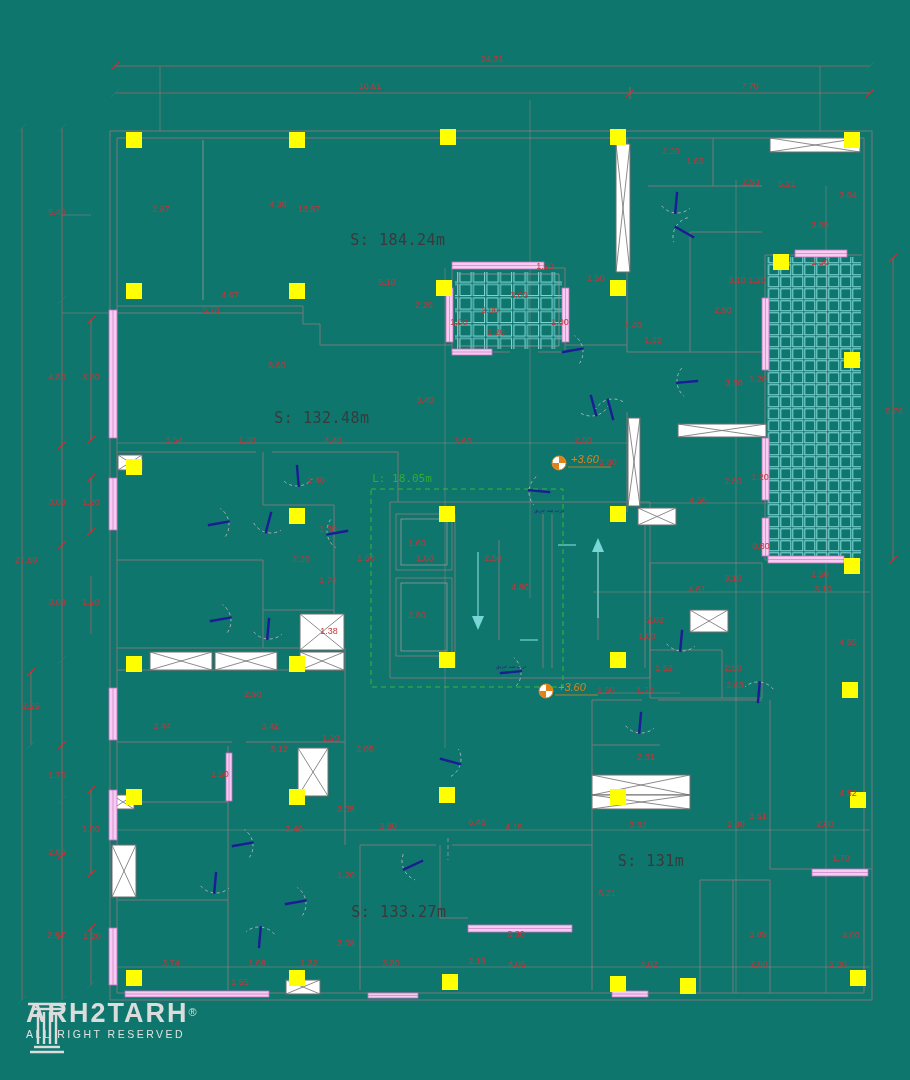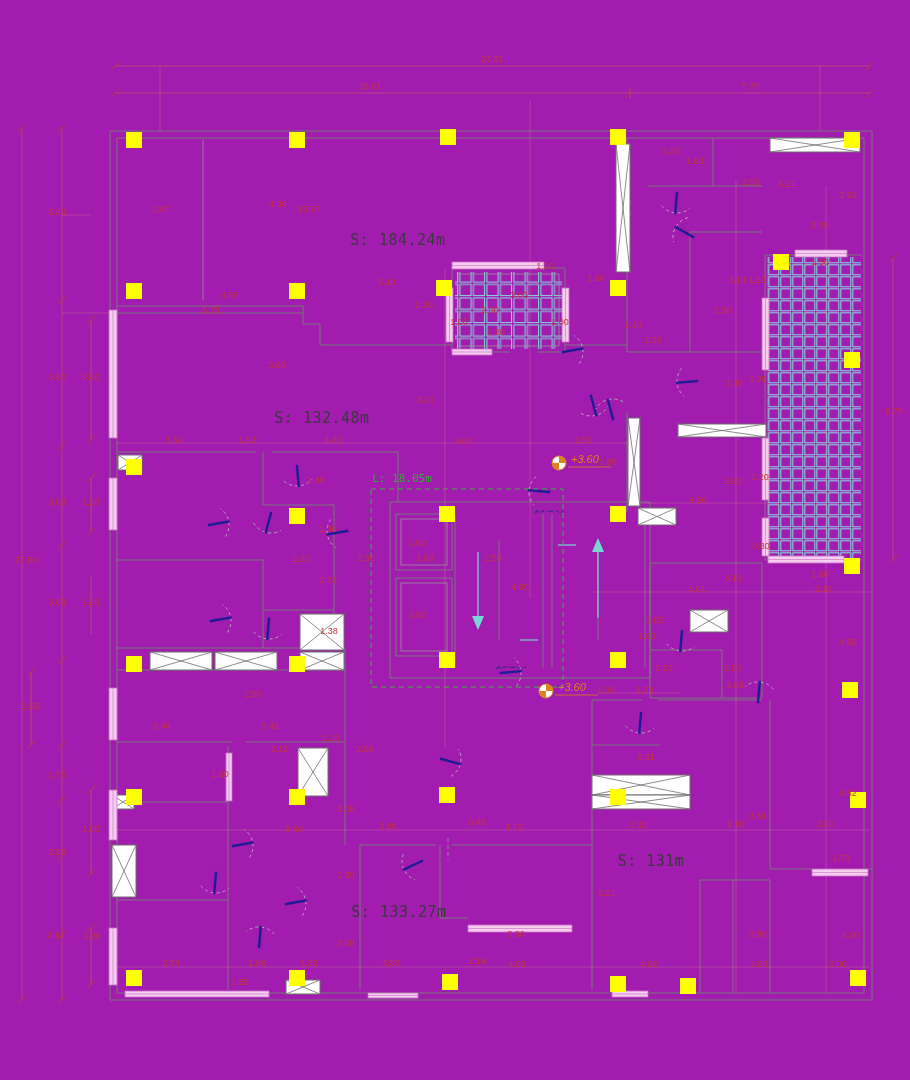"24.31" .sheet { background: #a21caf -> #0f766e }
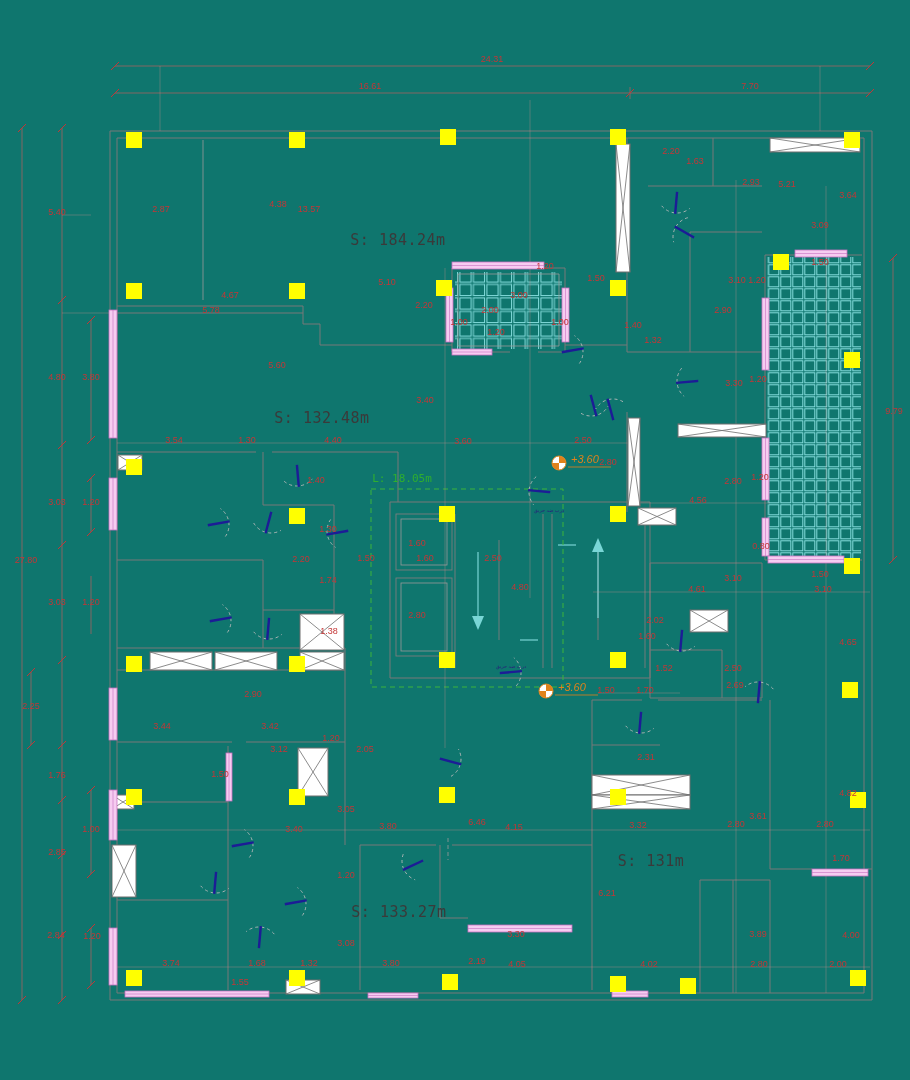"ARH2TARH®" div.watermark { html: none -> <div> <svg> <g> <path></path> <path></path> <path></path> <path></path> <path></path> </g> </svg> <div> <span>ARH2TARH</span><span>®</span> <div>ALL RIGHT RESERVED</div> </div> </div> }
